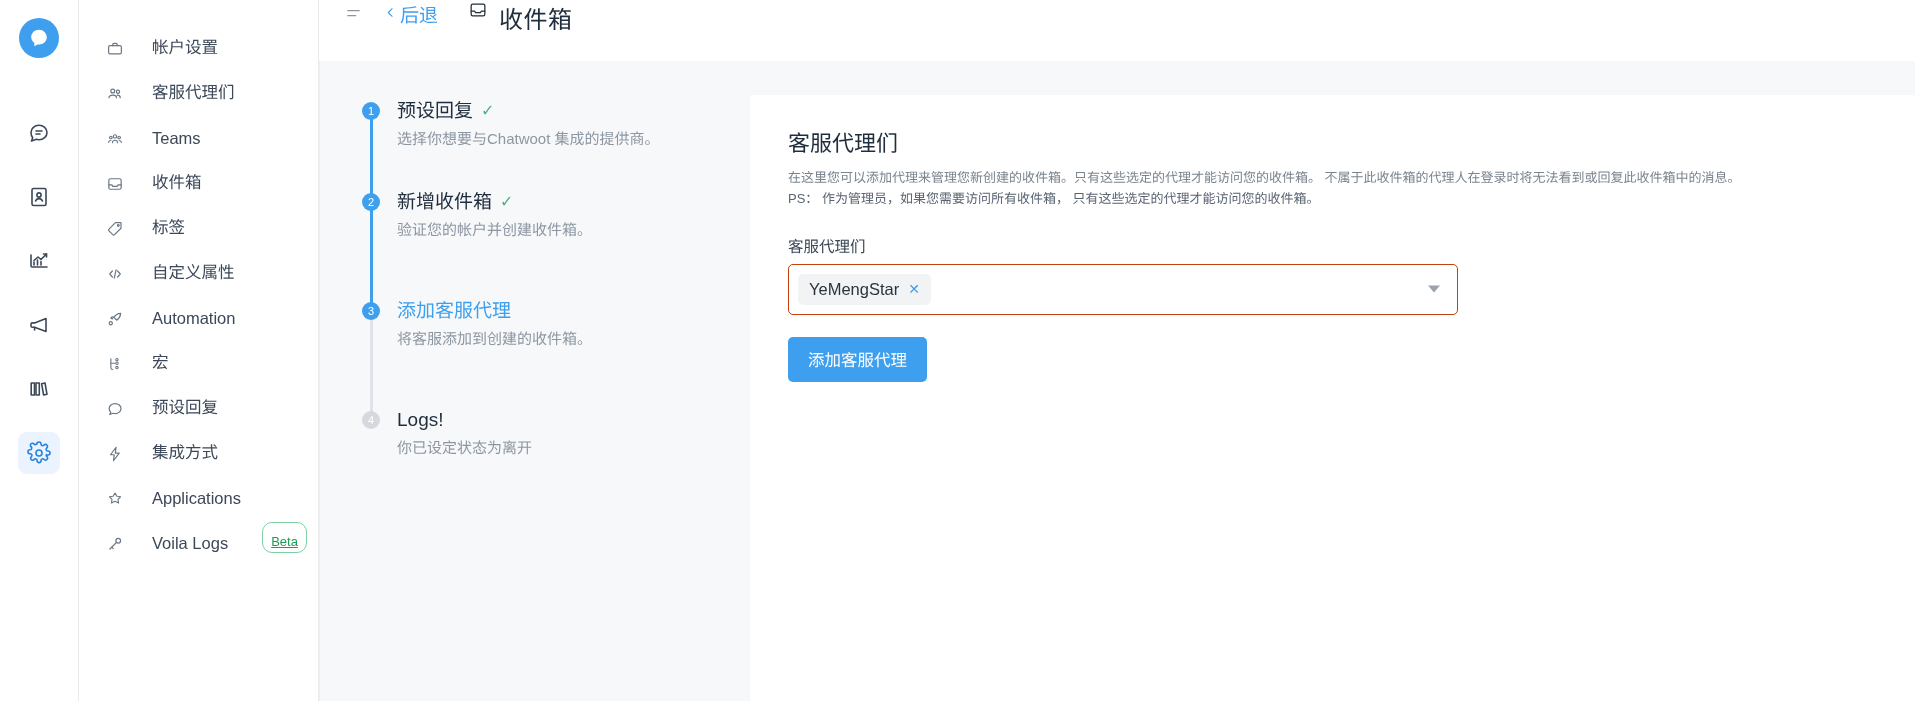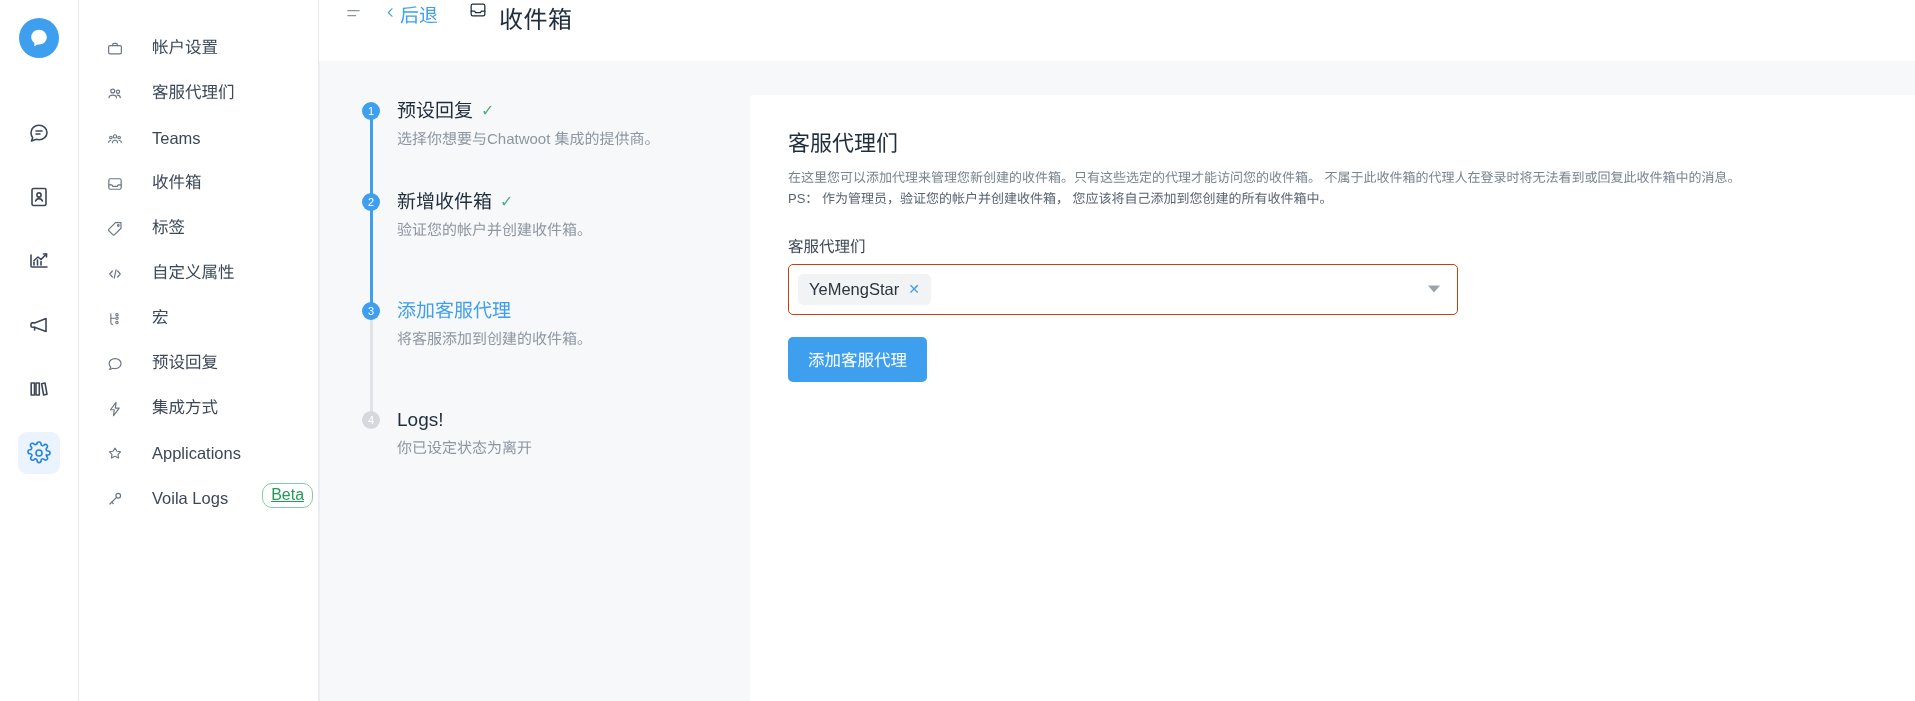"PS： 作为管理员，验证您的帐户并创建收件箱，" span.ps { text: 验证您的帐户并创建收件箱， 您应该将自己添加到您创建的所有收件箱中 -> 如果您需要访问所有收件箱， 只有这些选定的代理才能访问您的收件箱 }
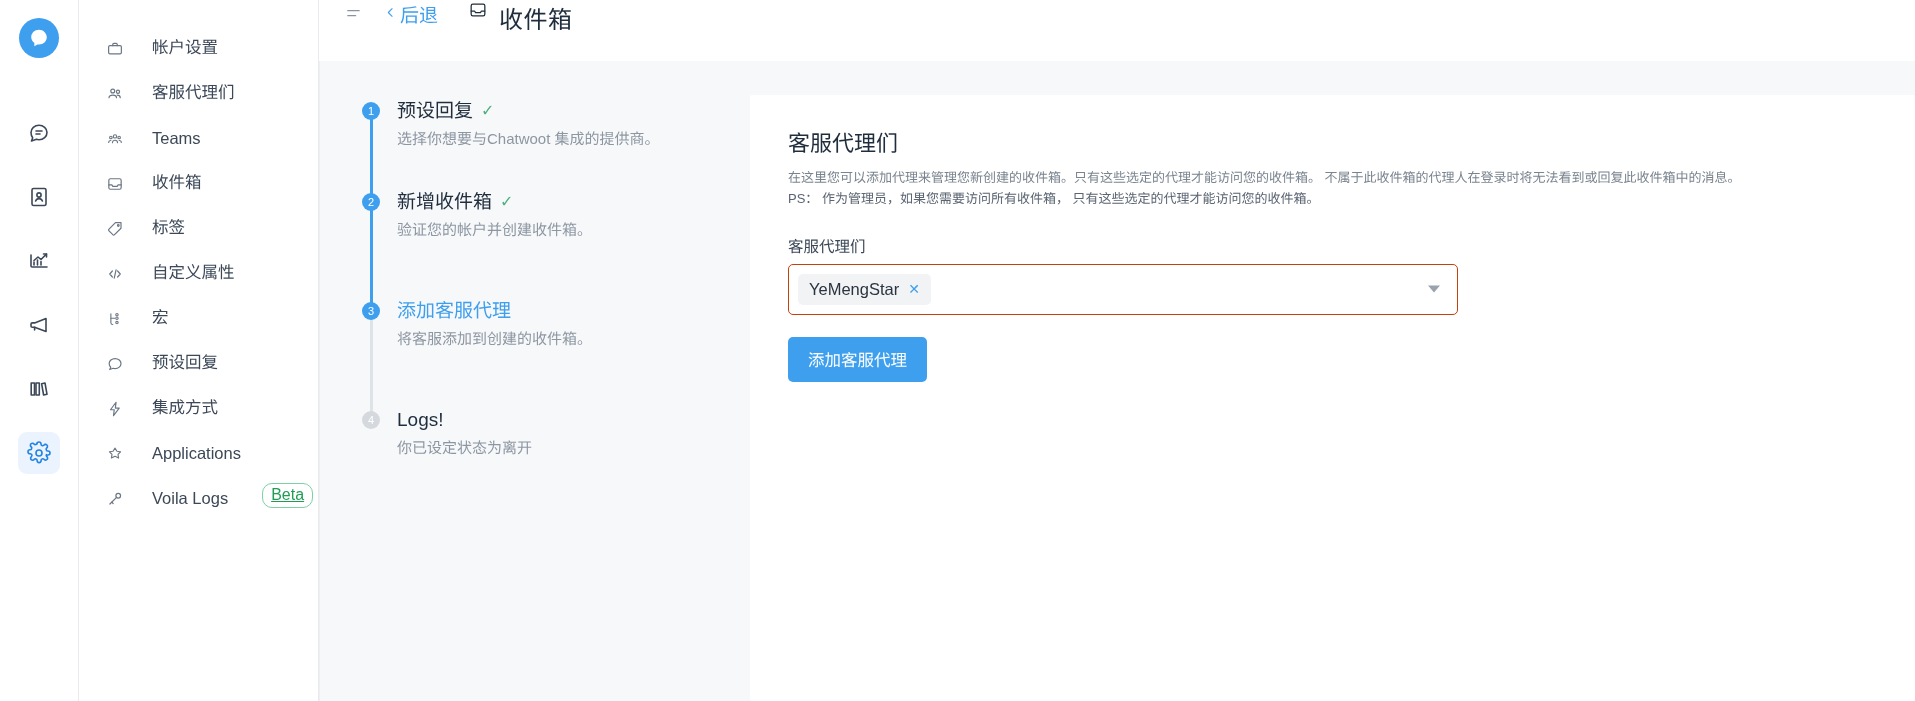"Automation" div.side-item { html: none -> <div> <span> <svg> <path></path> <circle></circle> <path></path> </svg> </span> <span>Automation</span> </div> }
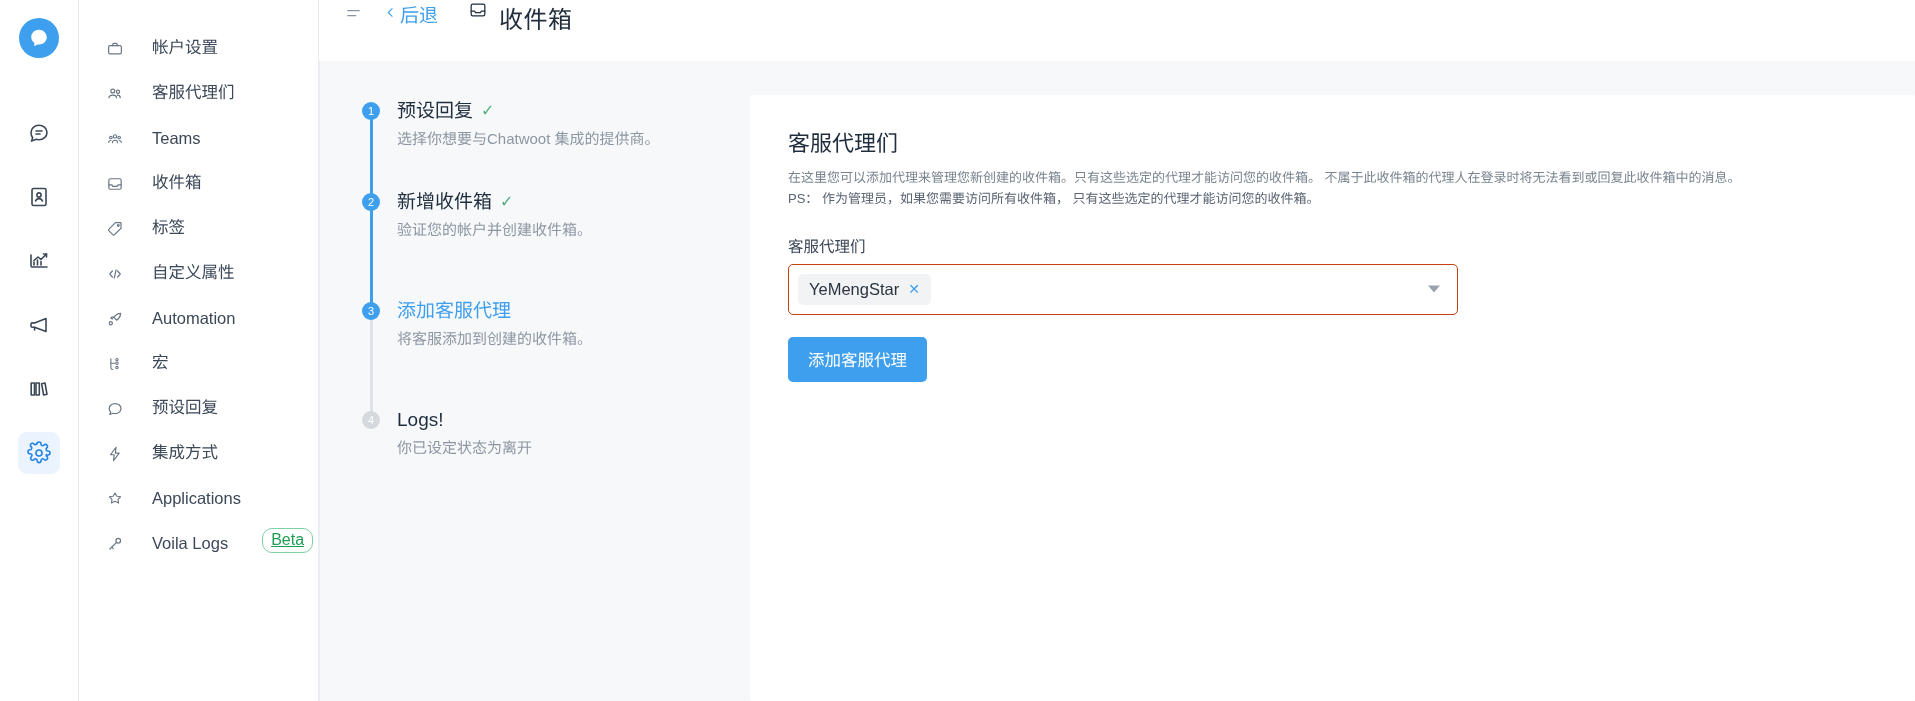"Beta" .badge-beta { font-size: 16px -> 13px; padding: 1px 8px 2px -> 11px 8px 2px }
